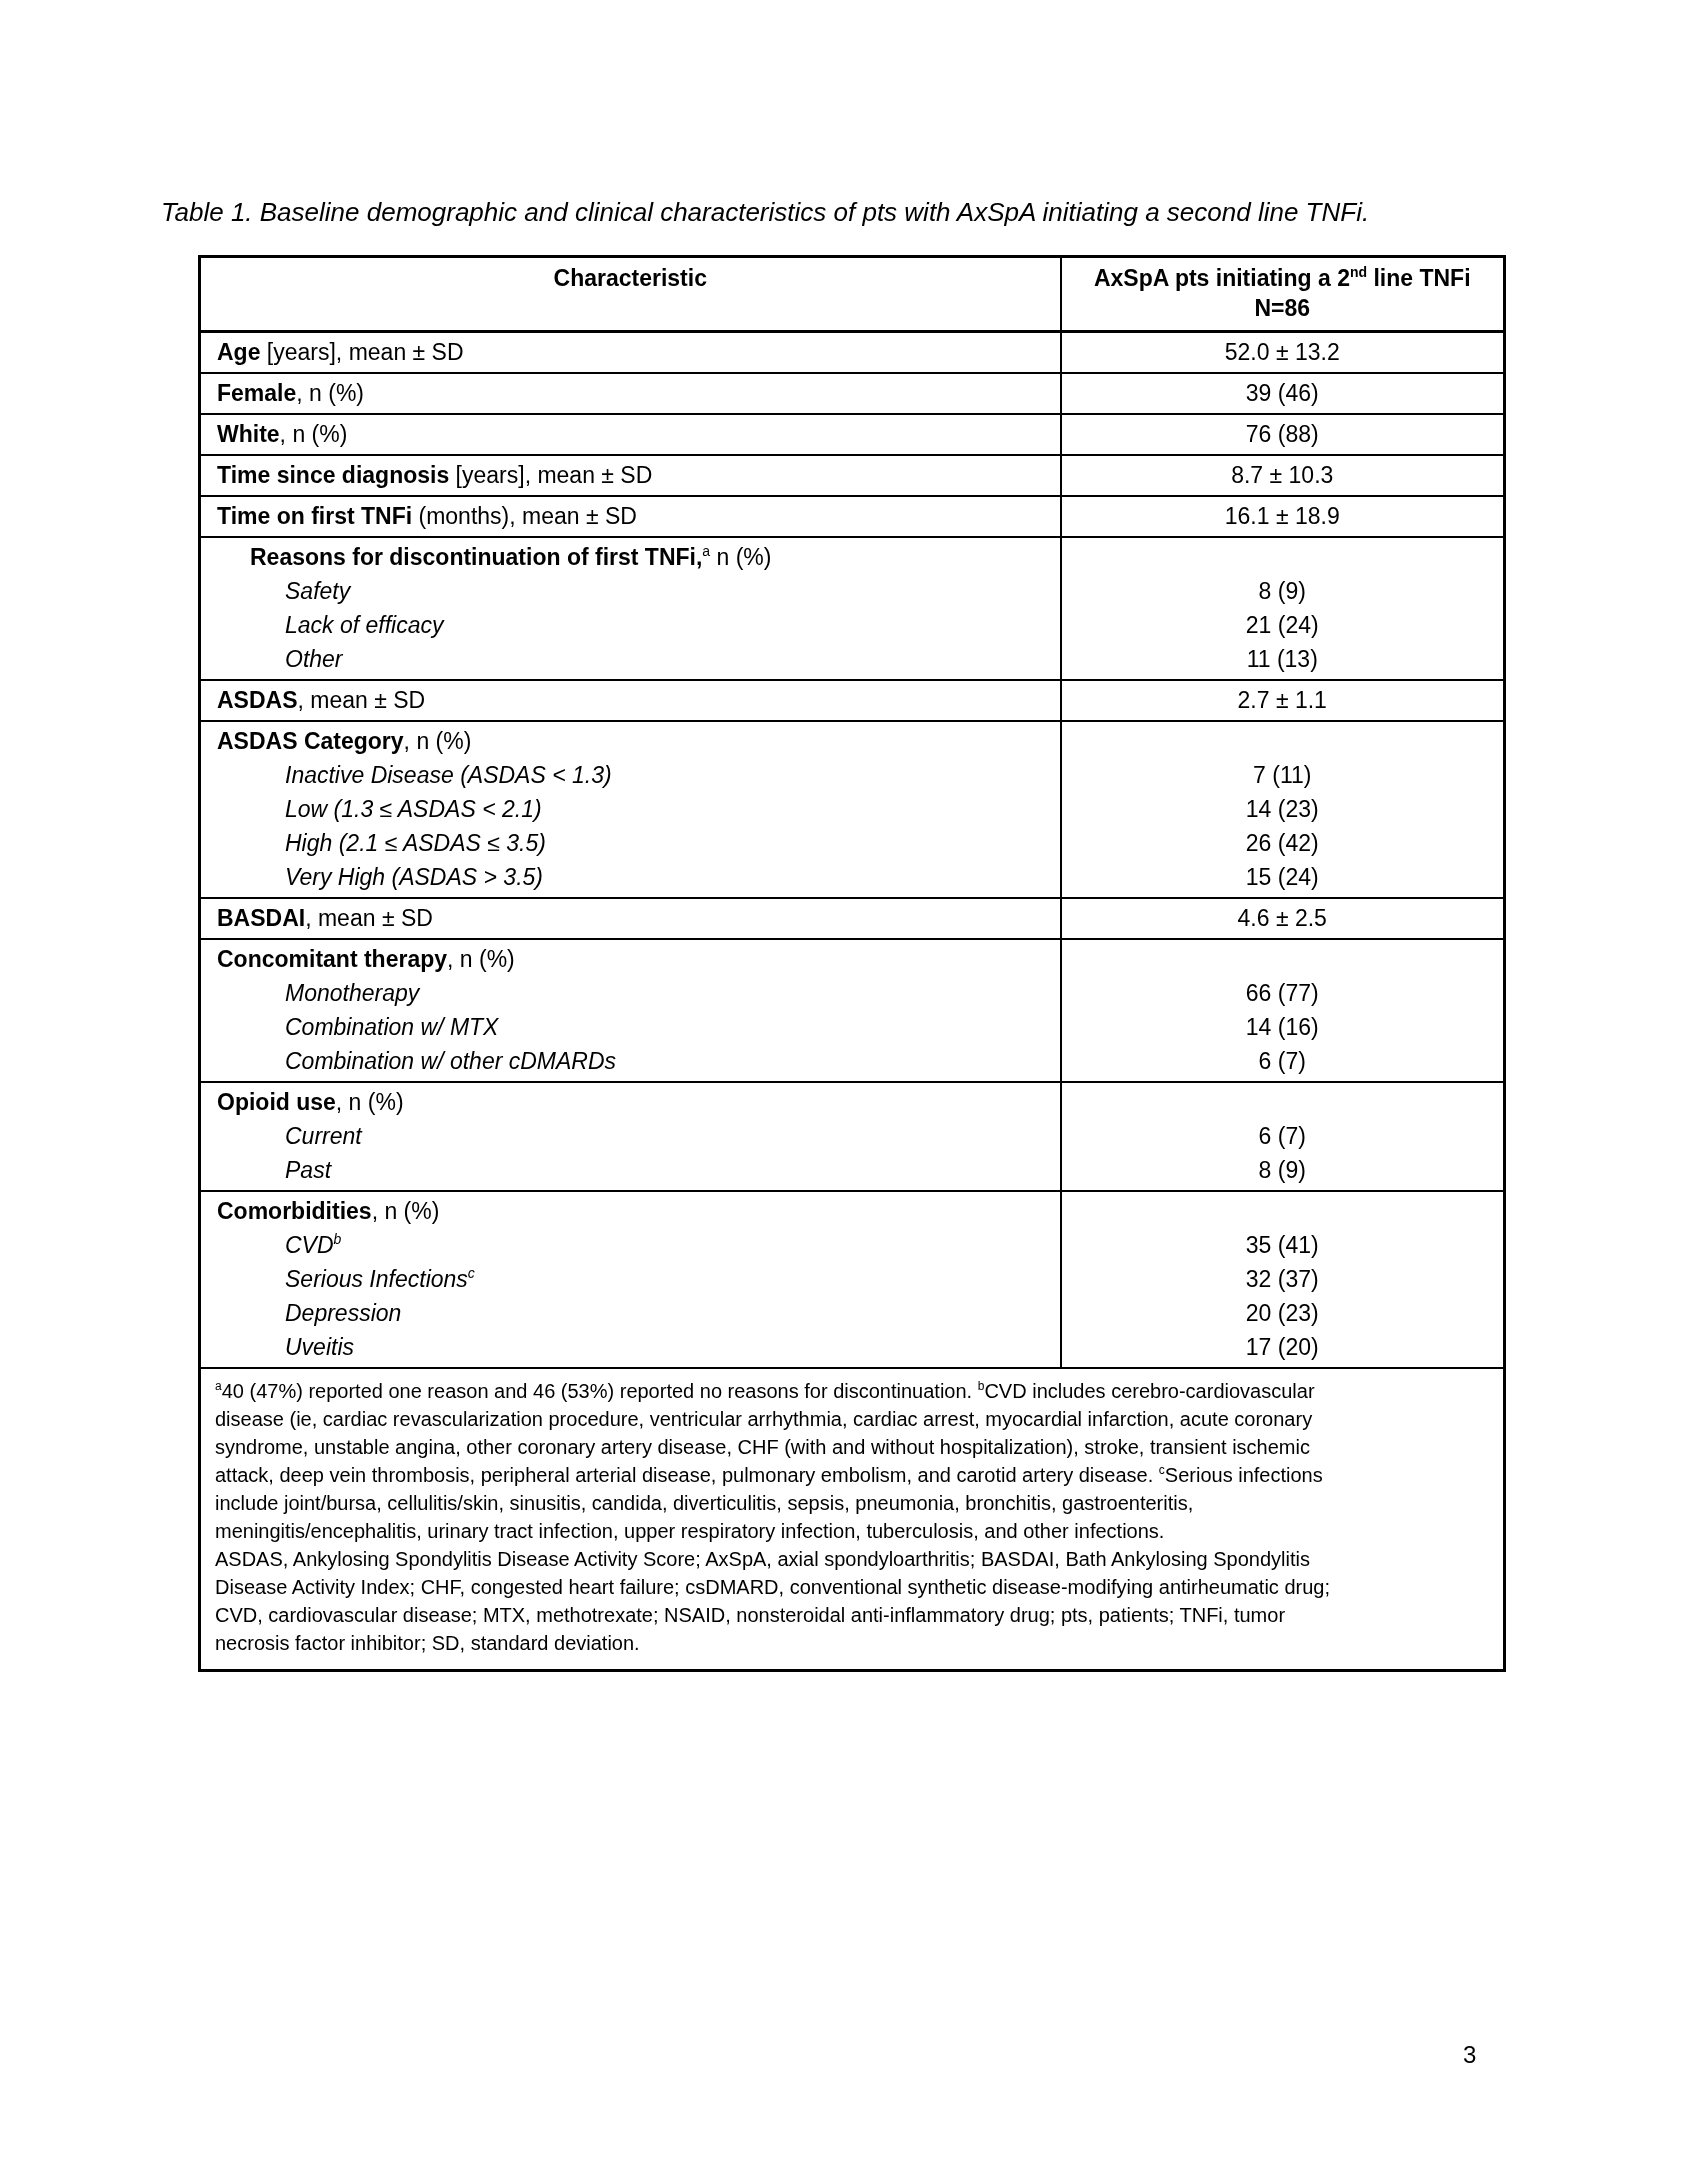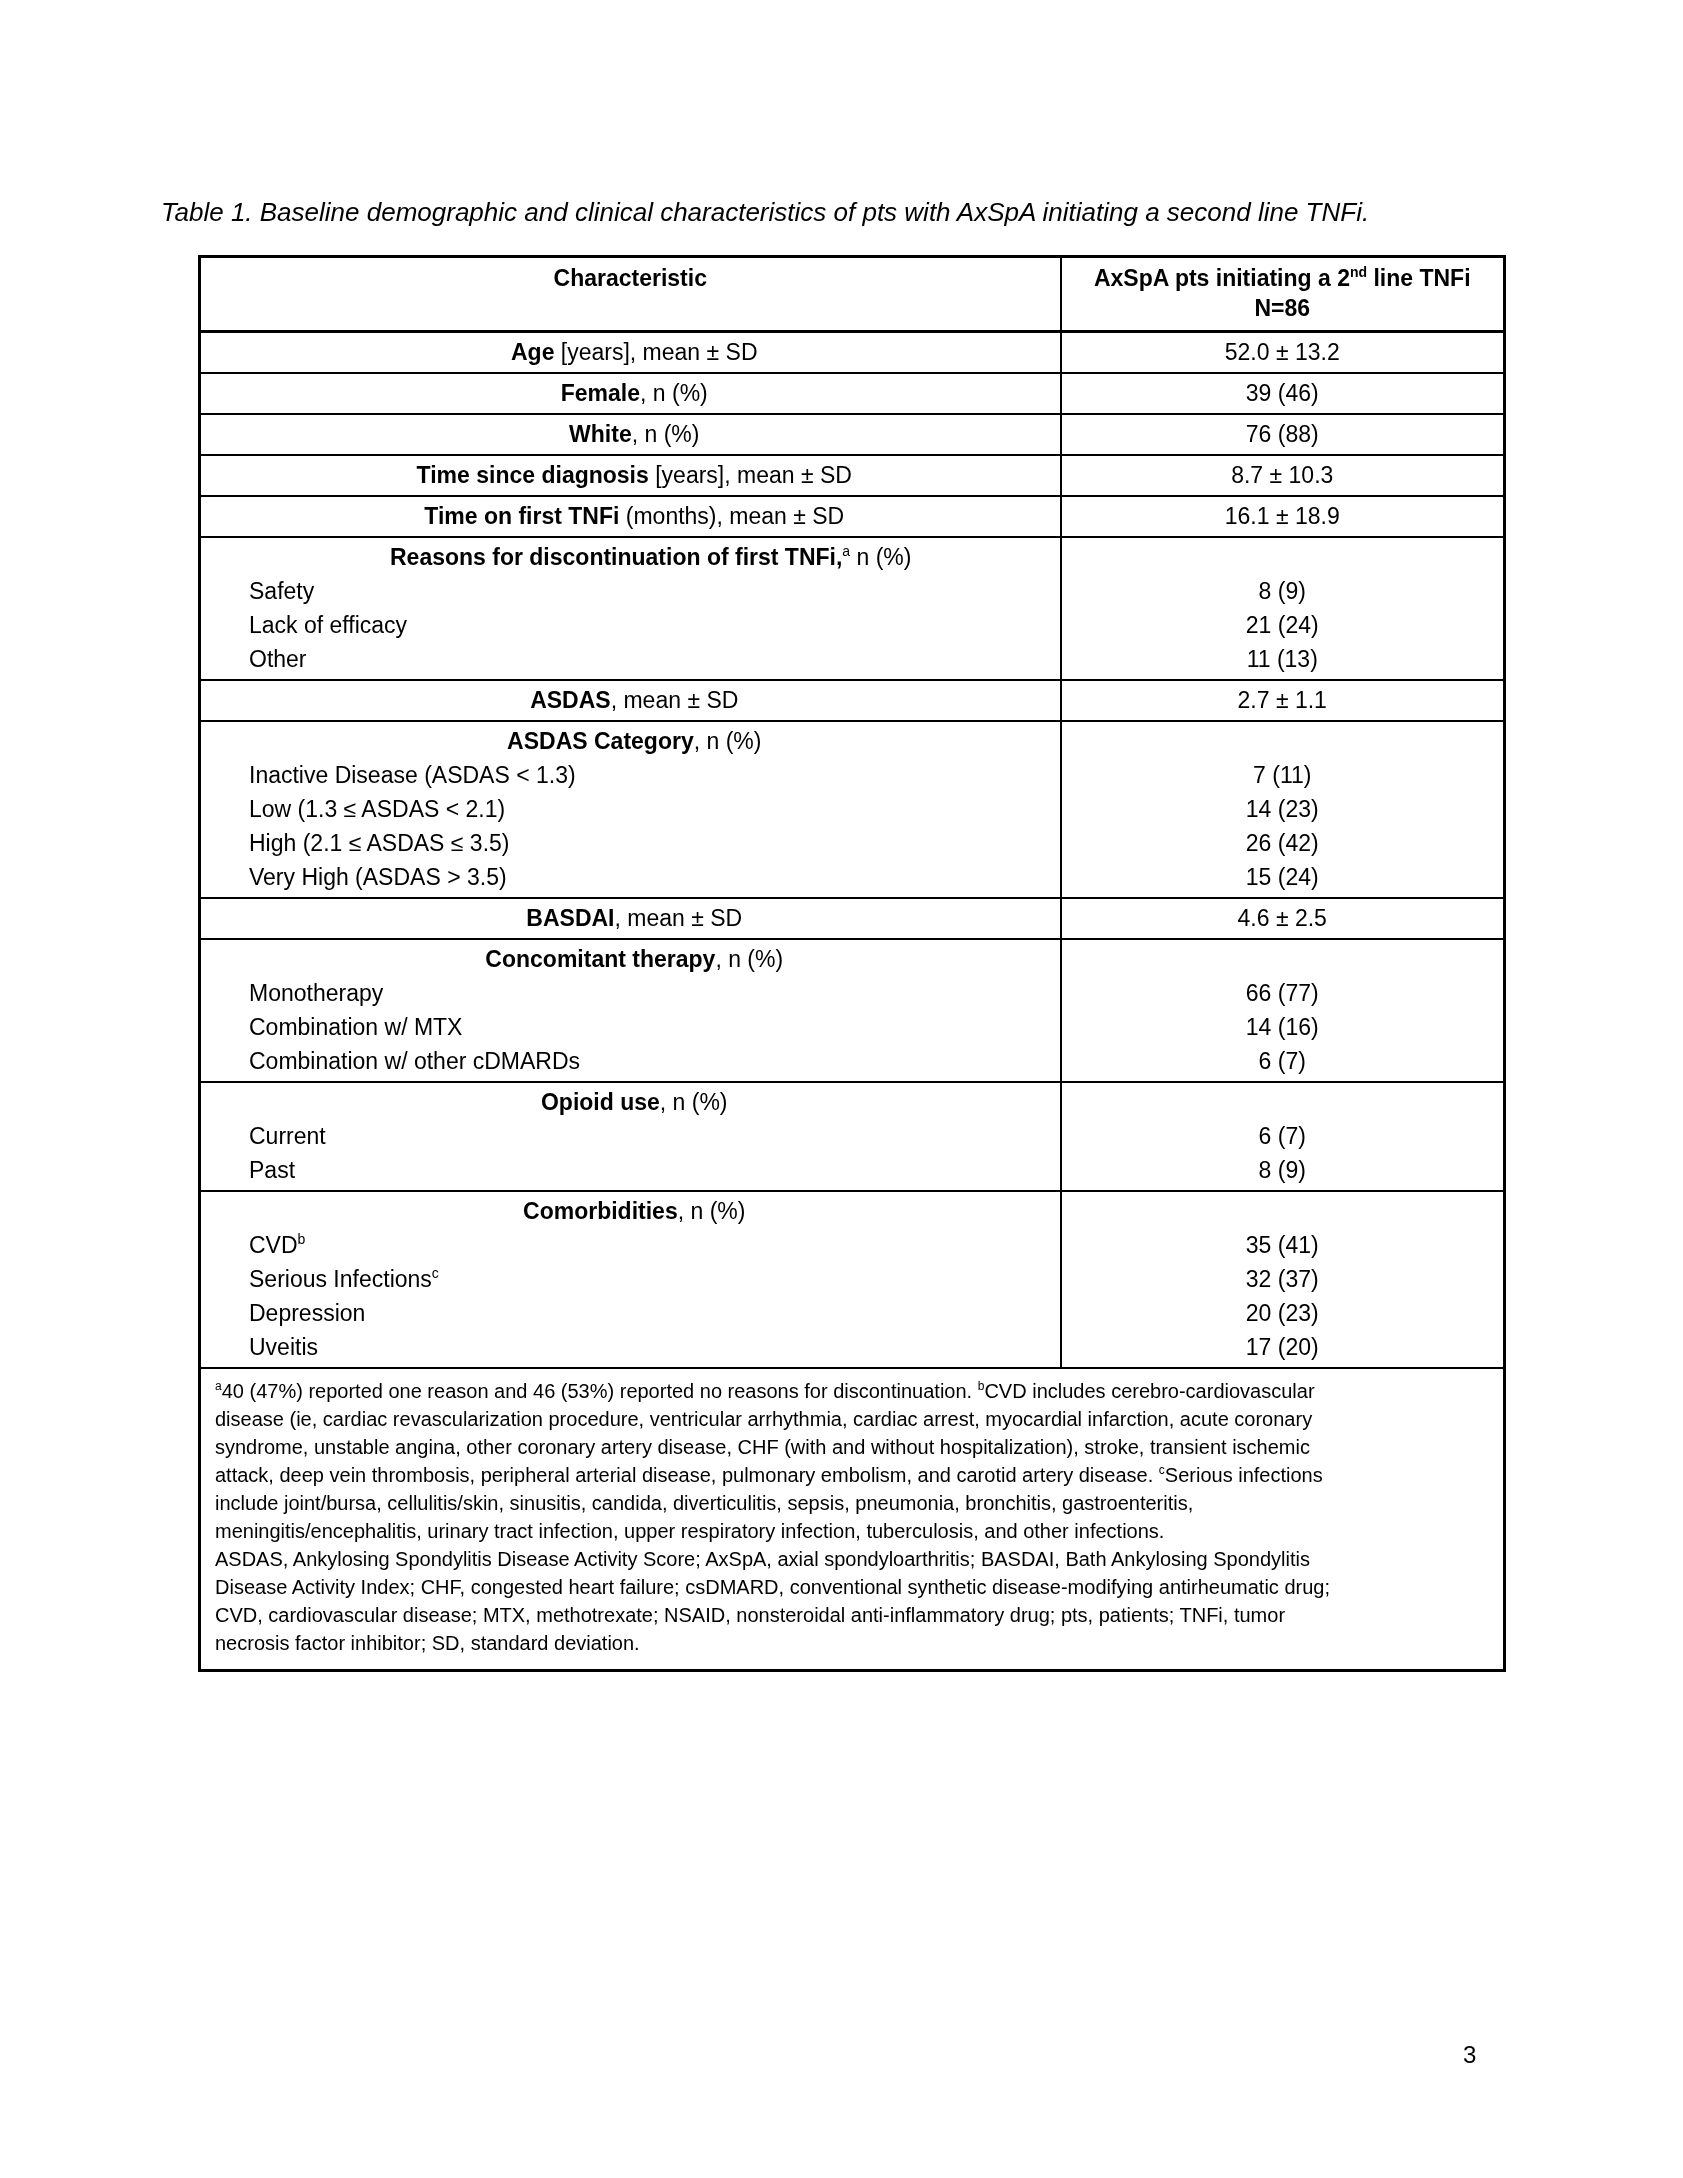"Age [years], mean ± SD" .label-line { text-align: center -> none }
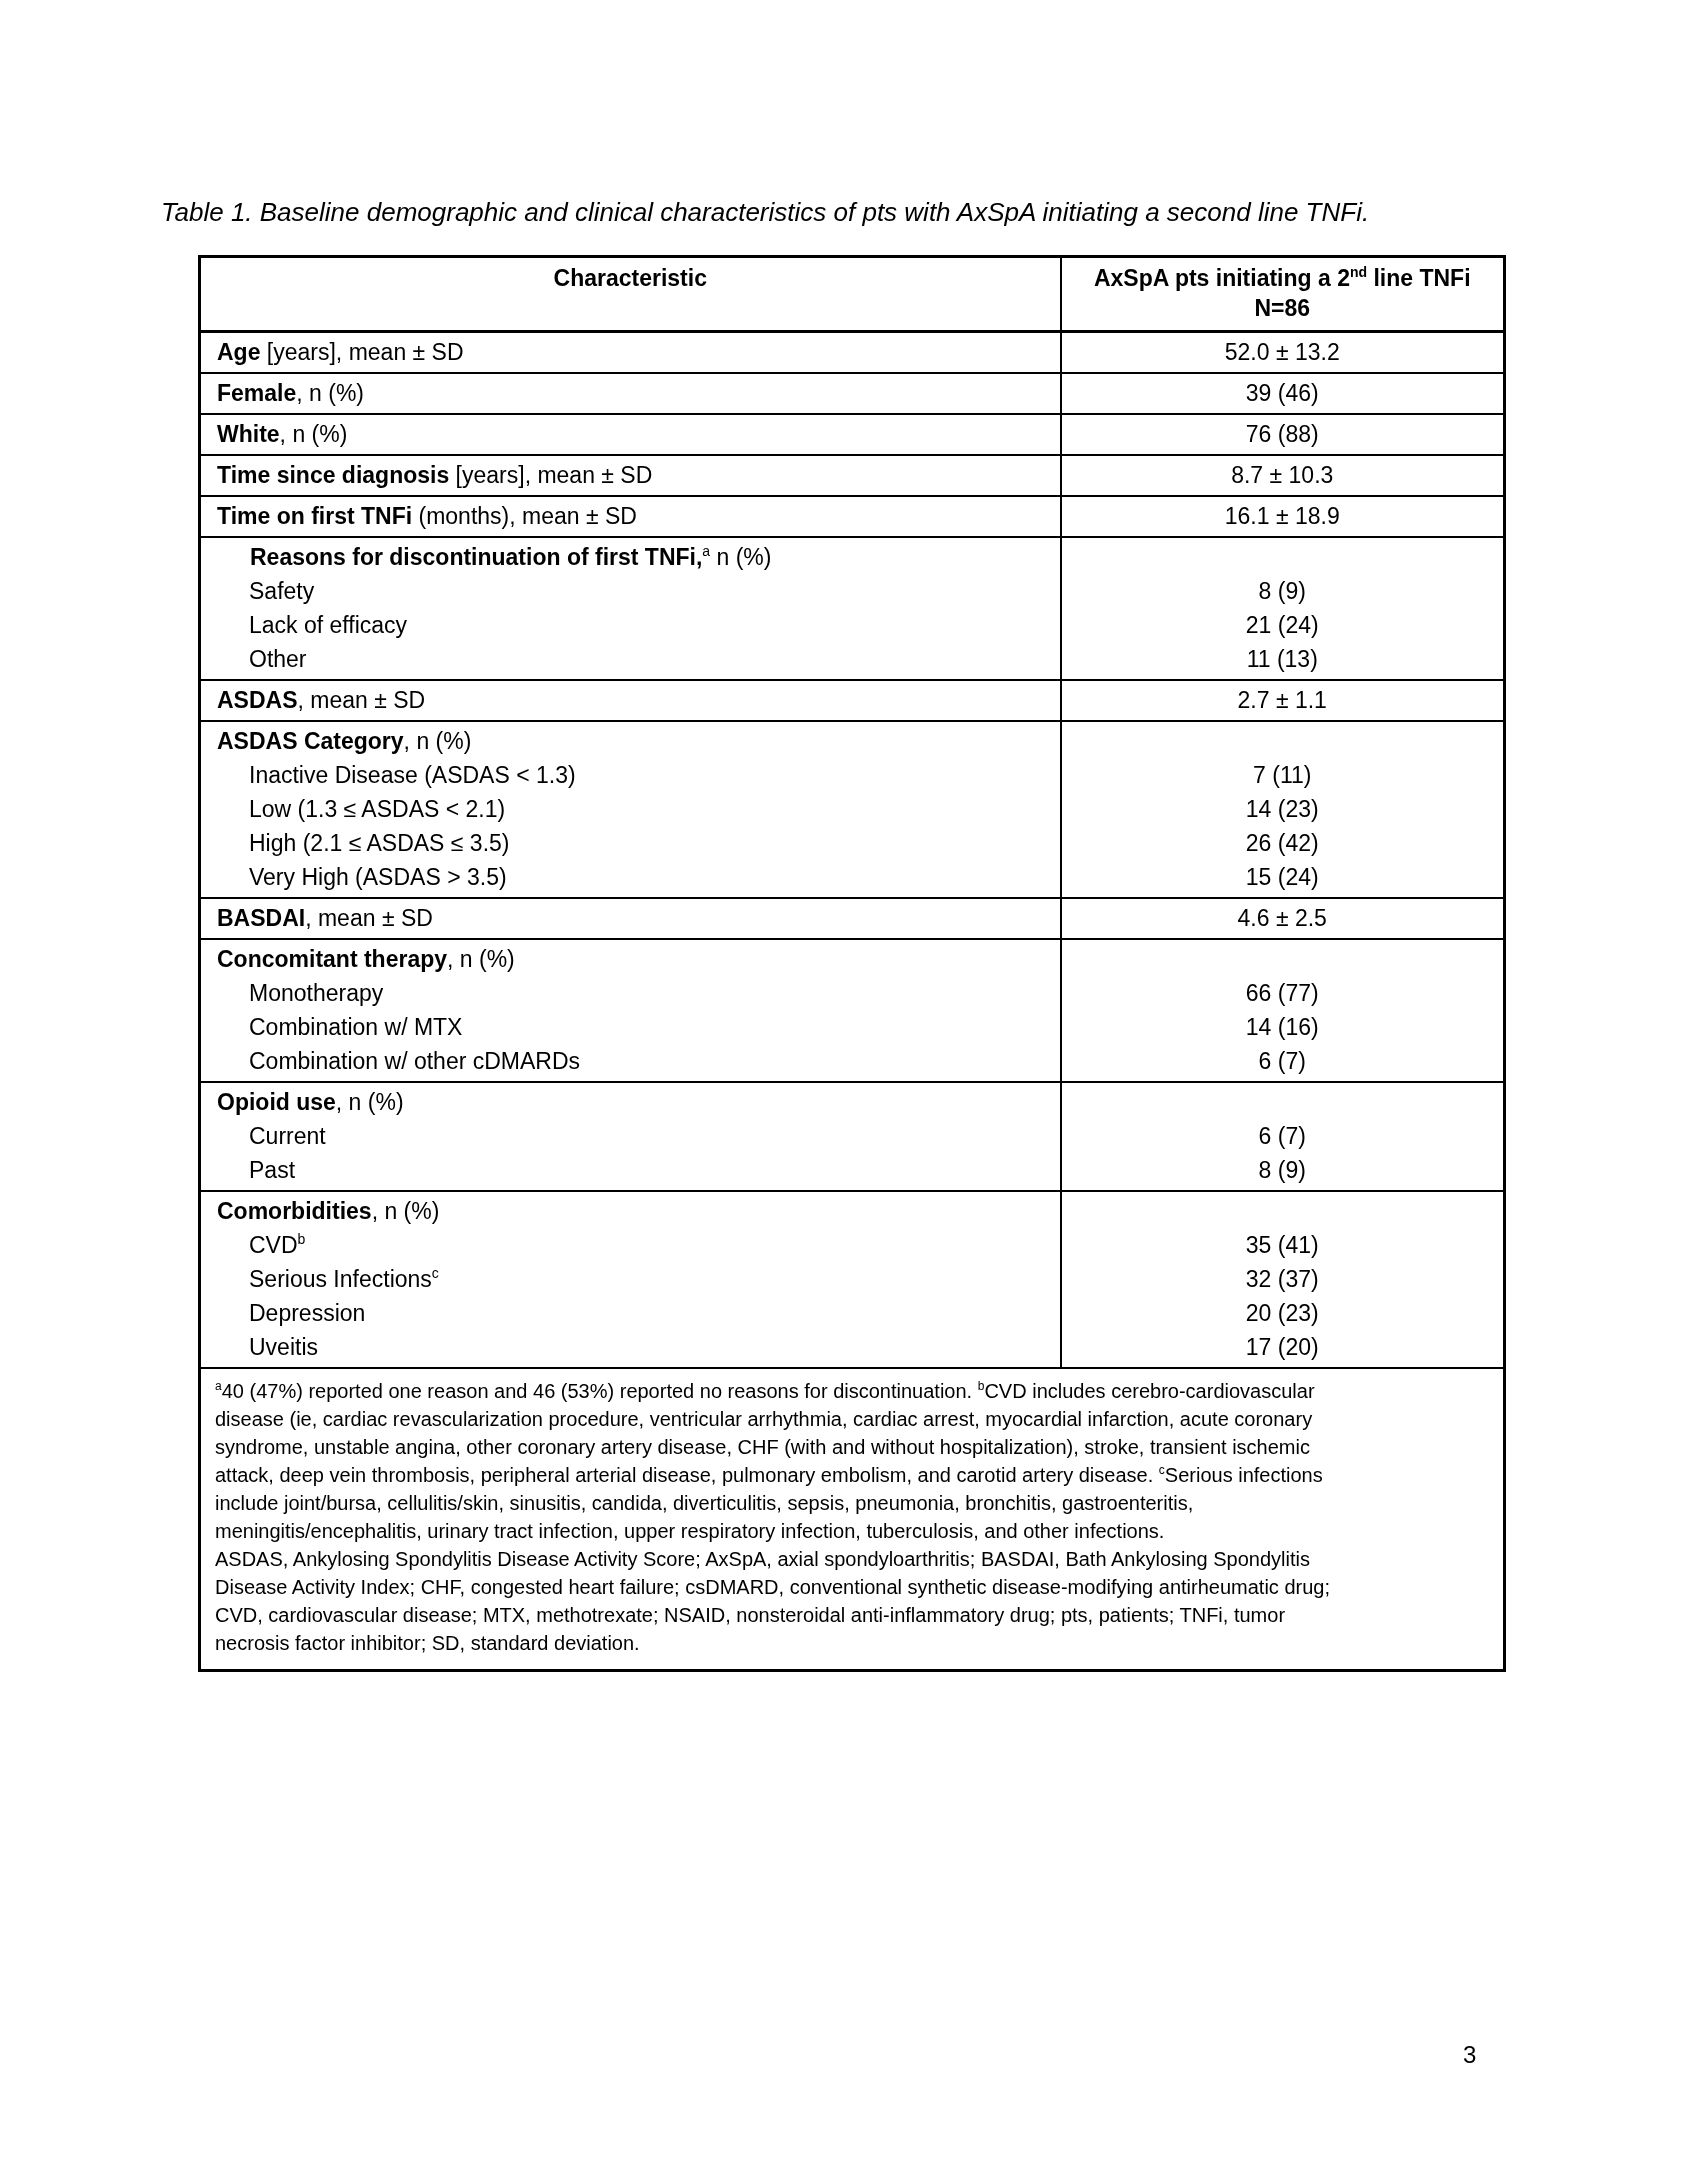"Safety" .sub-line { font-style: none -> italic; padding-left: 48px -> 84px }
